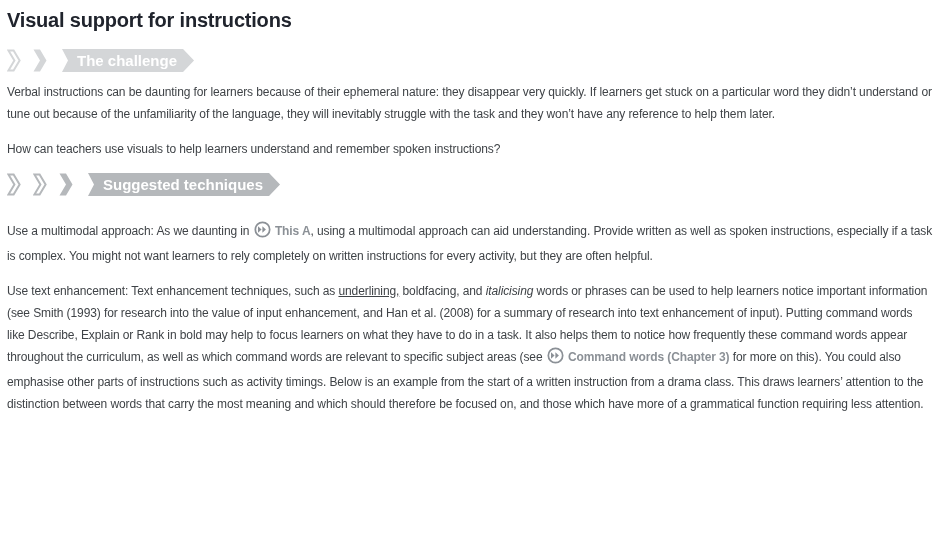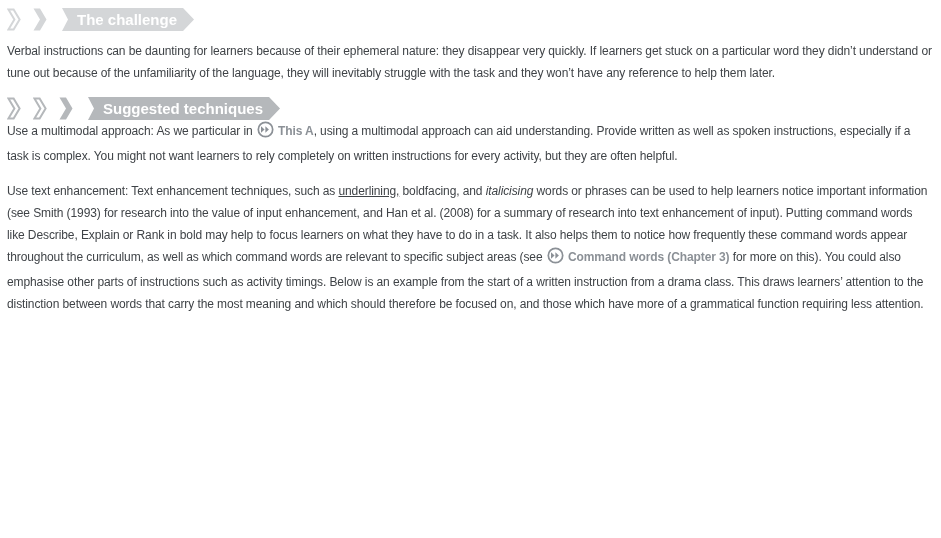"Visual support for instructions" h1.page-title { html: none -> <h1>Visual support for instructions</h1> }
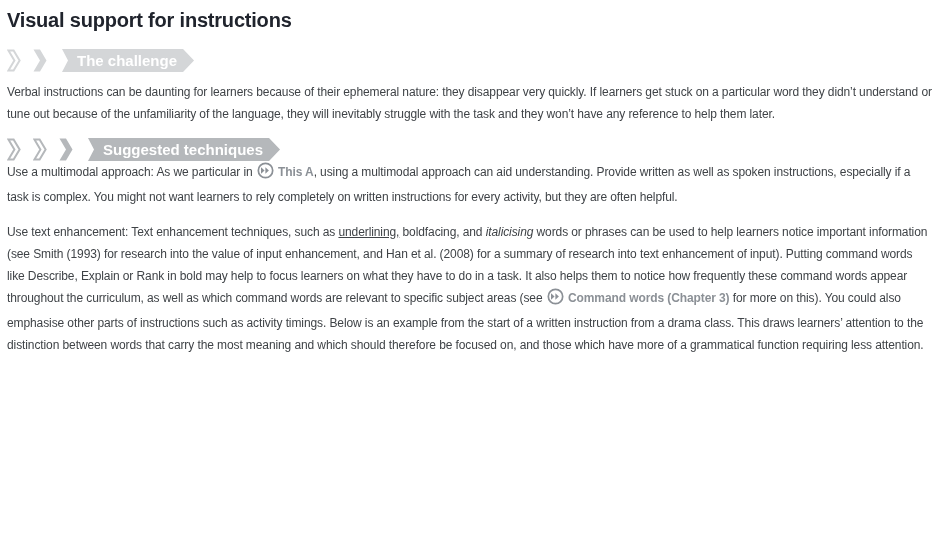"How can teachers use visuals" p.body-text { html: none -> <p>How can teachers use visuals to help learners understand and remember spoken instructions?</p> }
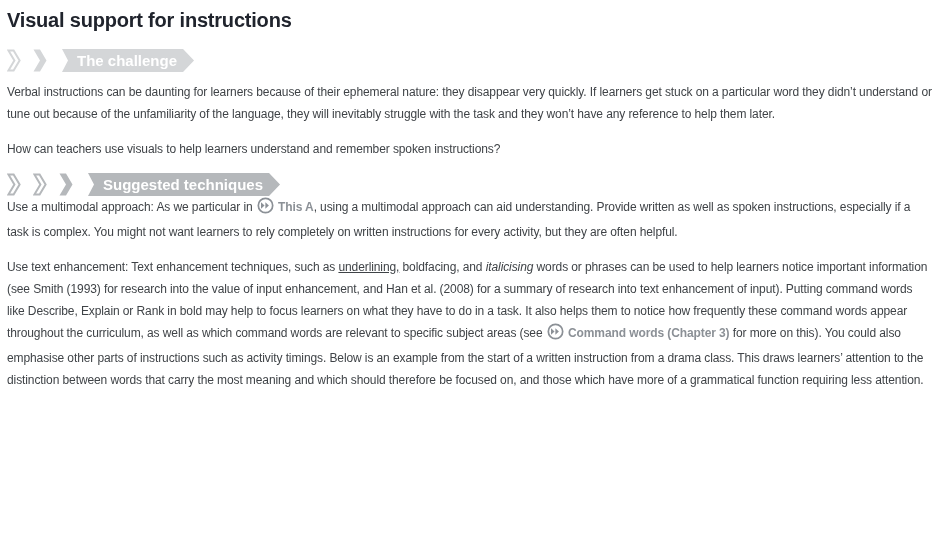"Suggested techniques" .badge-row.mt { margin-bottom: 0 -> 24px }
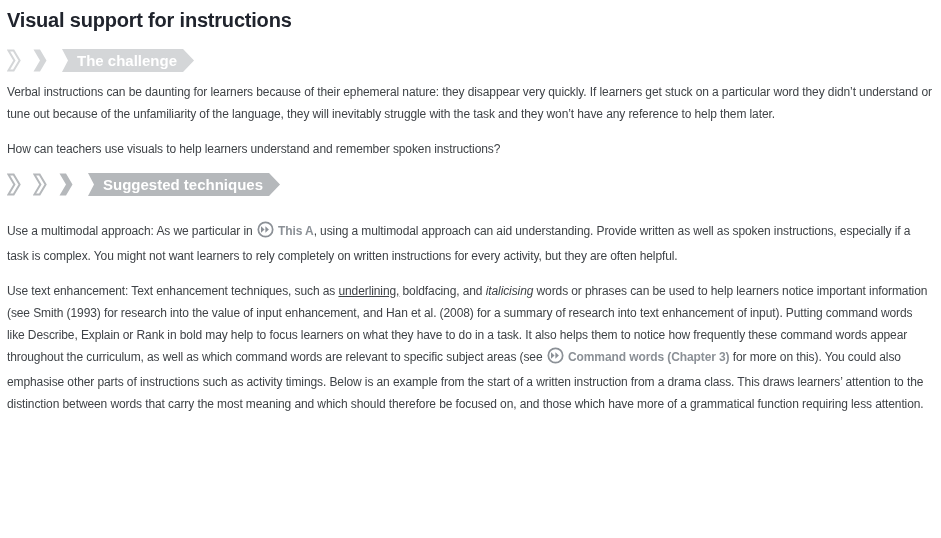"As we particular in" span { text: particular -> daunting }
